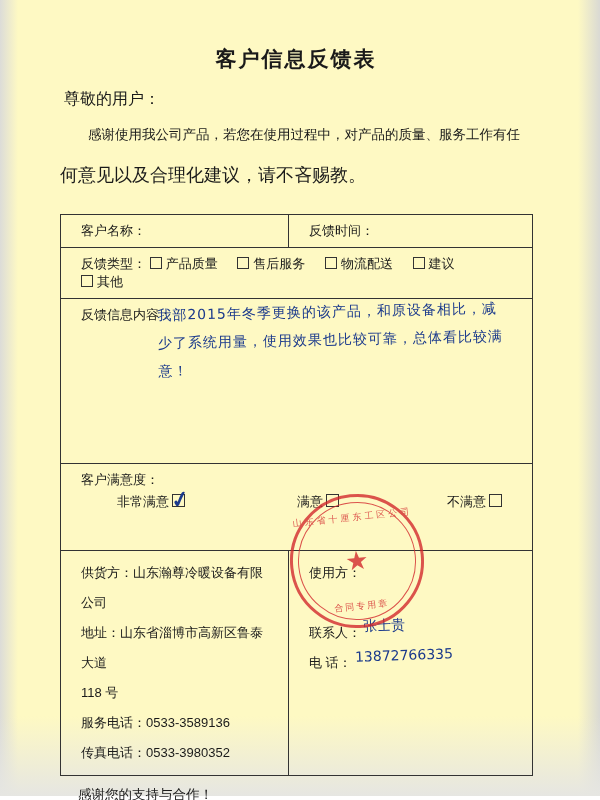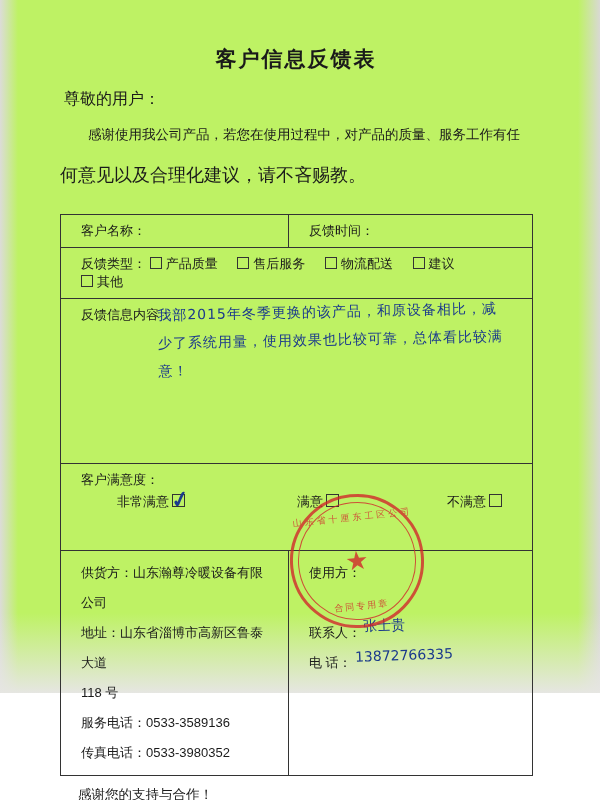"客户信息反馈表" .page { background: #bef264 -> #fef9c3; height: 693px -> 796px }
